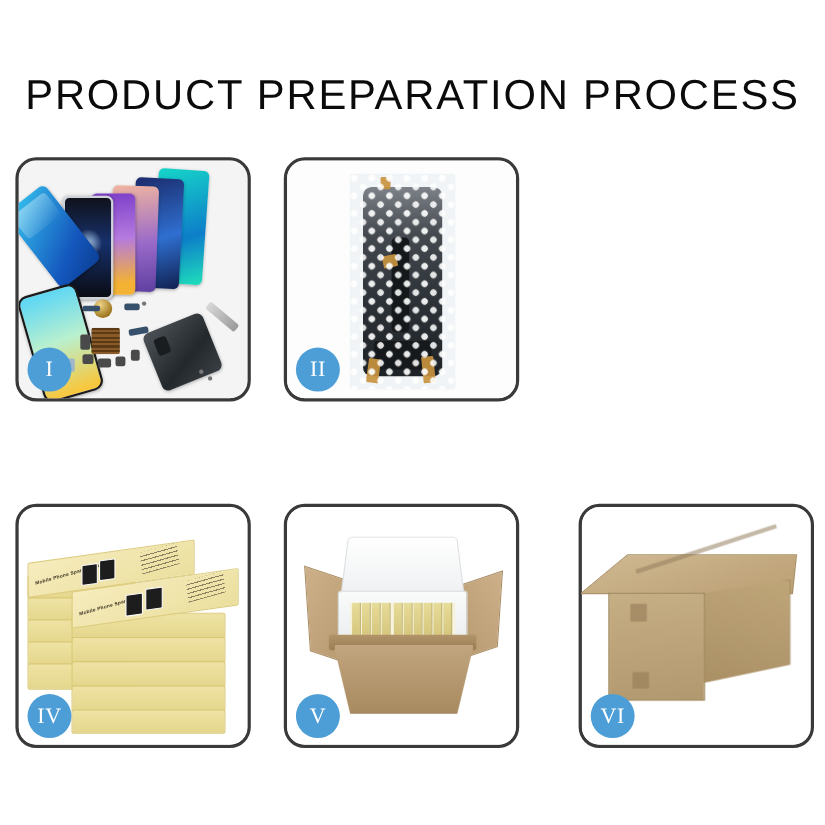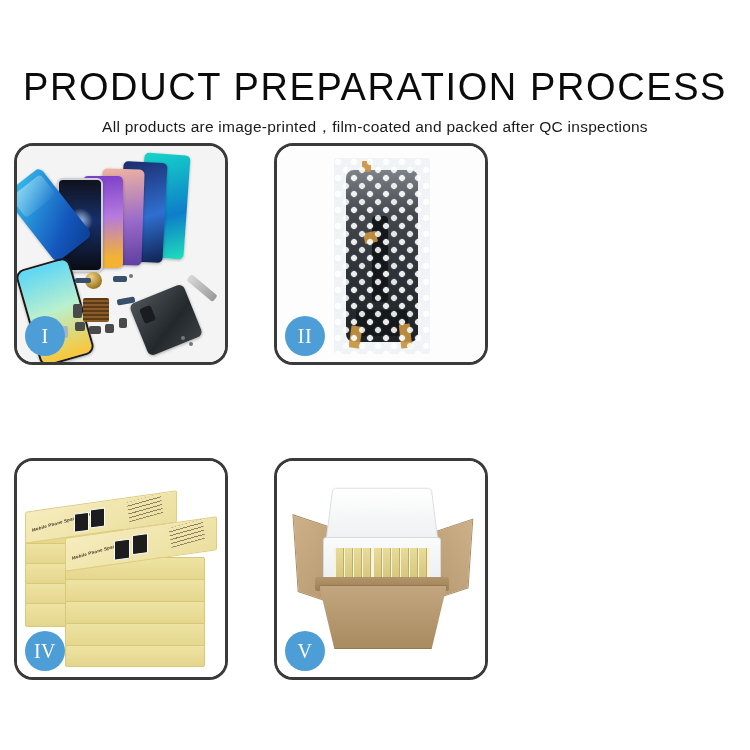"All products are" p { html: <p>All products are image-printed，film-coated and packed after QC inspections</p> -> none }
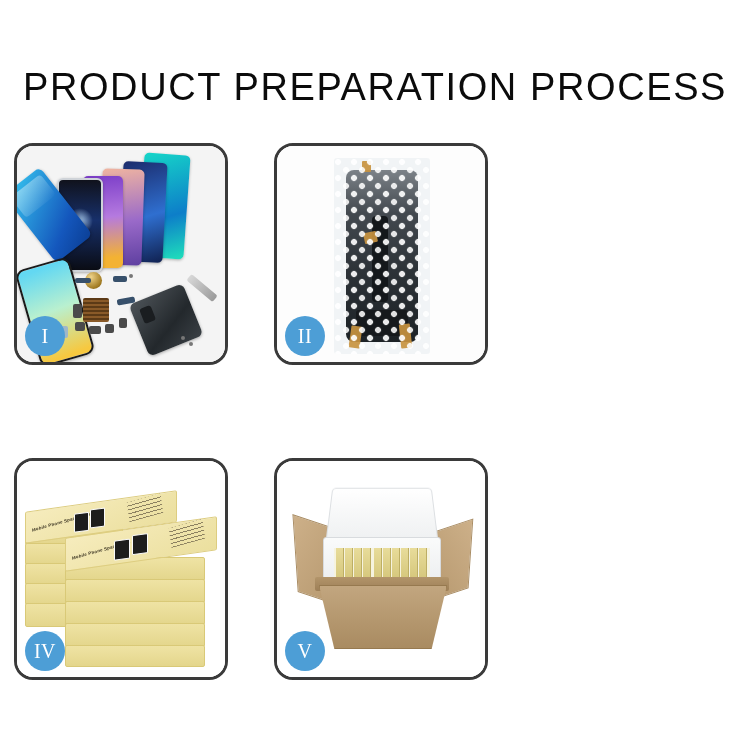"II" .panel-c1 { left: 260px -> 244px }
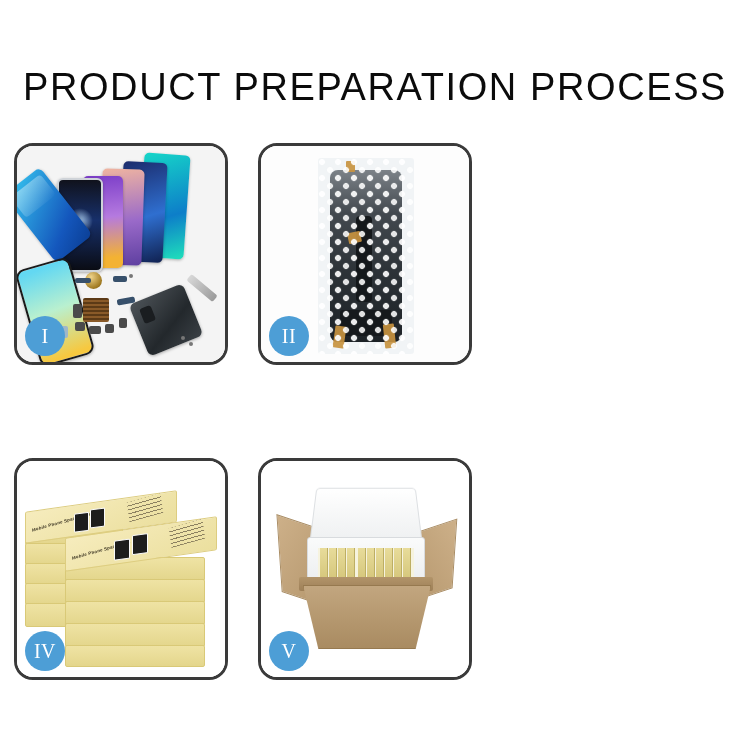"VI" div.step-panel { html: none -> <div> <div> <div> <div></div> <div></div> <div></div> <div></div> <div></div> <div></div> </div> </div> <div>VI</div> </div> }
